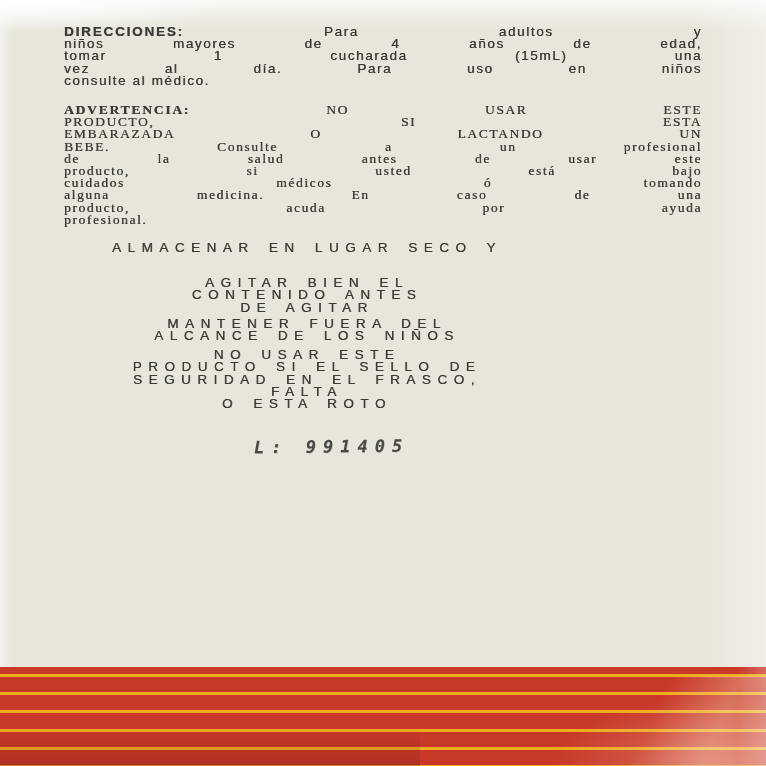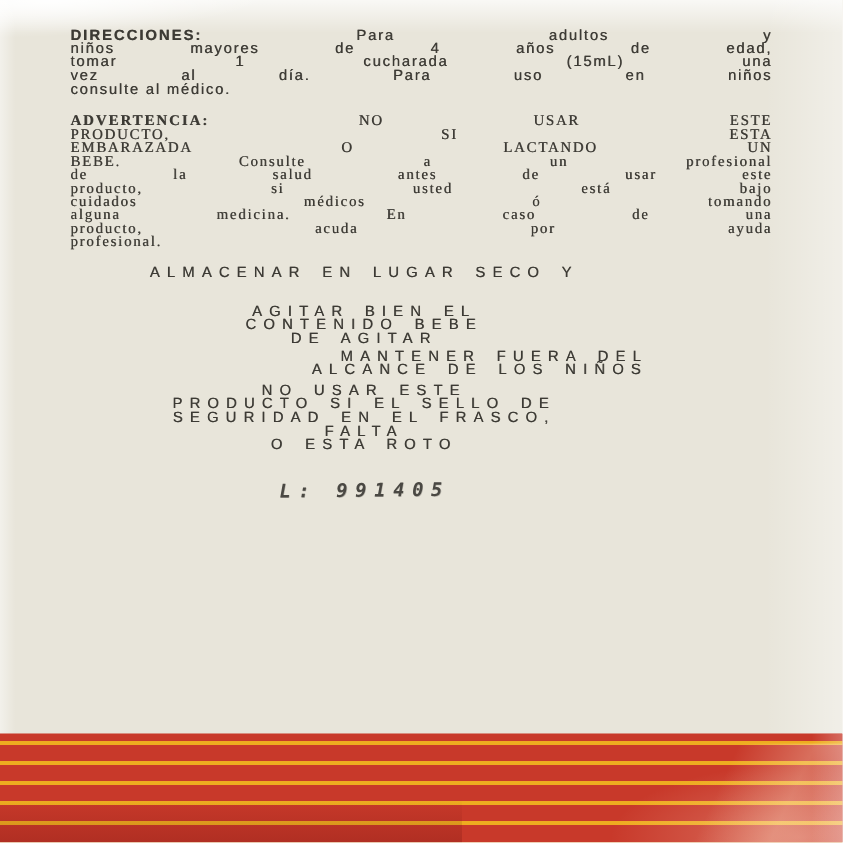"ALMACENAR EN LUGAR SECO Y" .centered { left: 73px -> 49px }
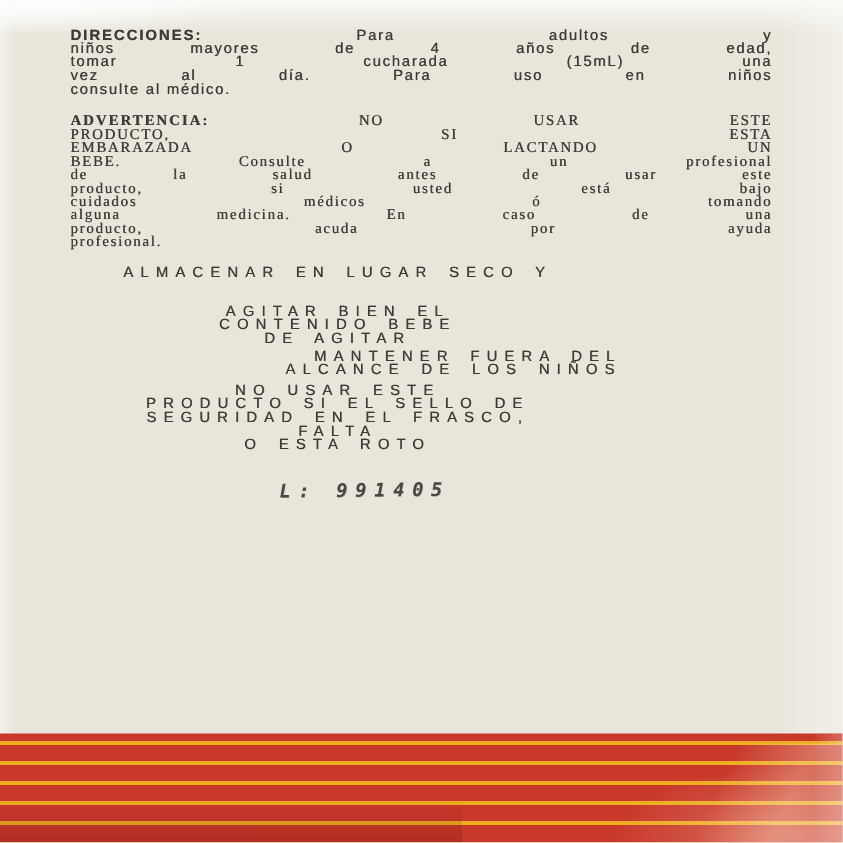"CONTENIDO BEBE" div { text: BEBE -> ANTES }
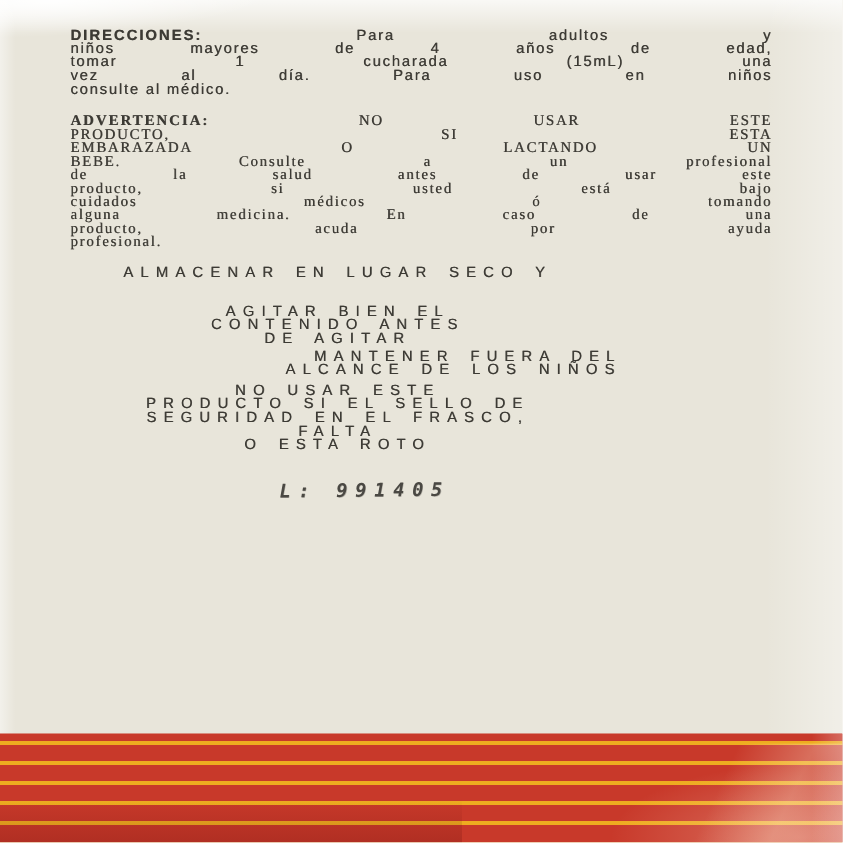"MANTENER FUERA DEL" #keepaway { text-align: right -> none }
